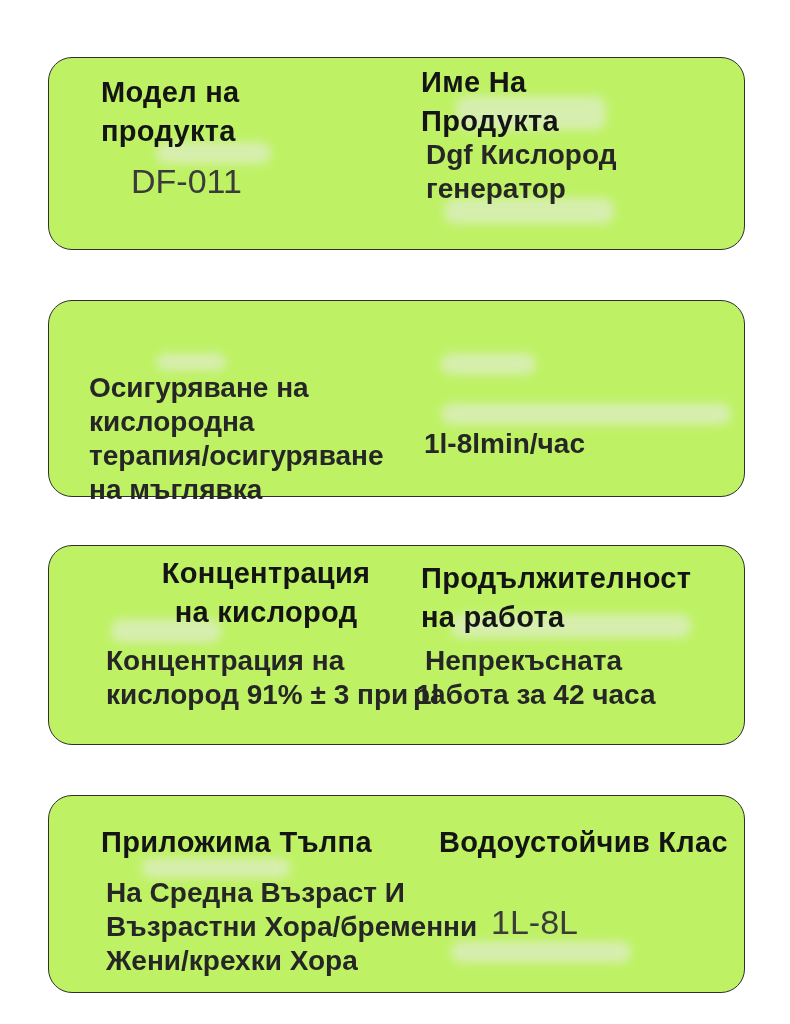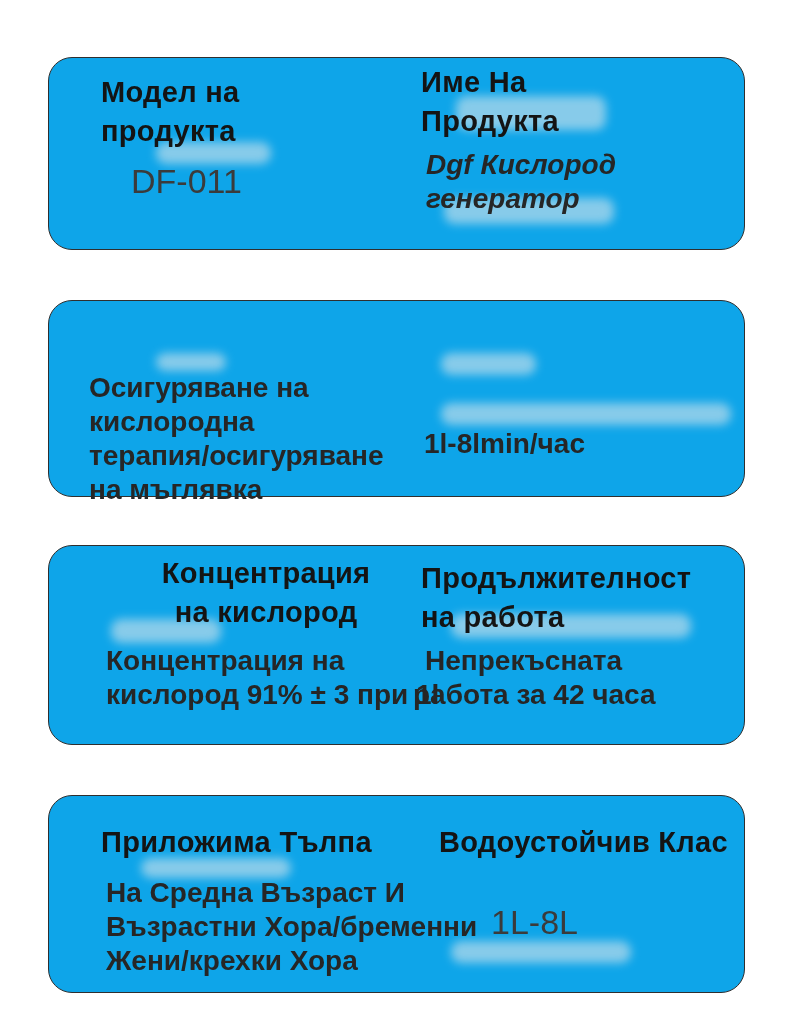"Модел на" .card { background: #0ea5e9 -> #bef264 }
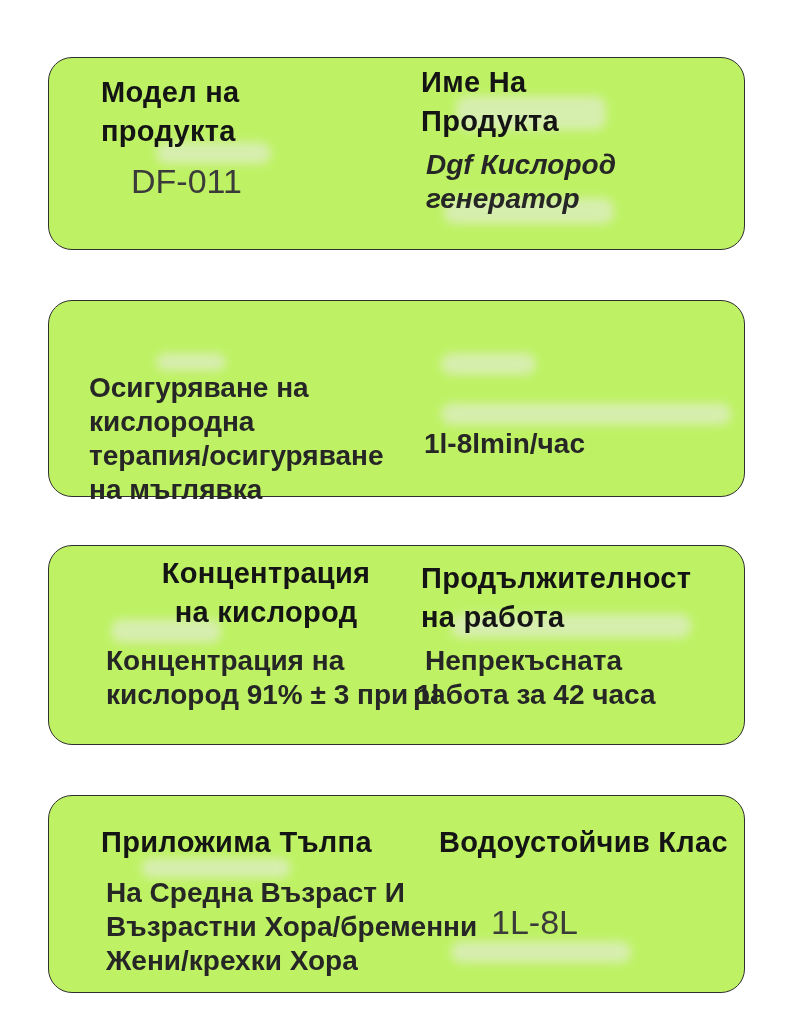"Dgf Кислород" div.txt { font-style: italic -> none; top: 90px -> 80px }
